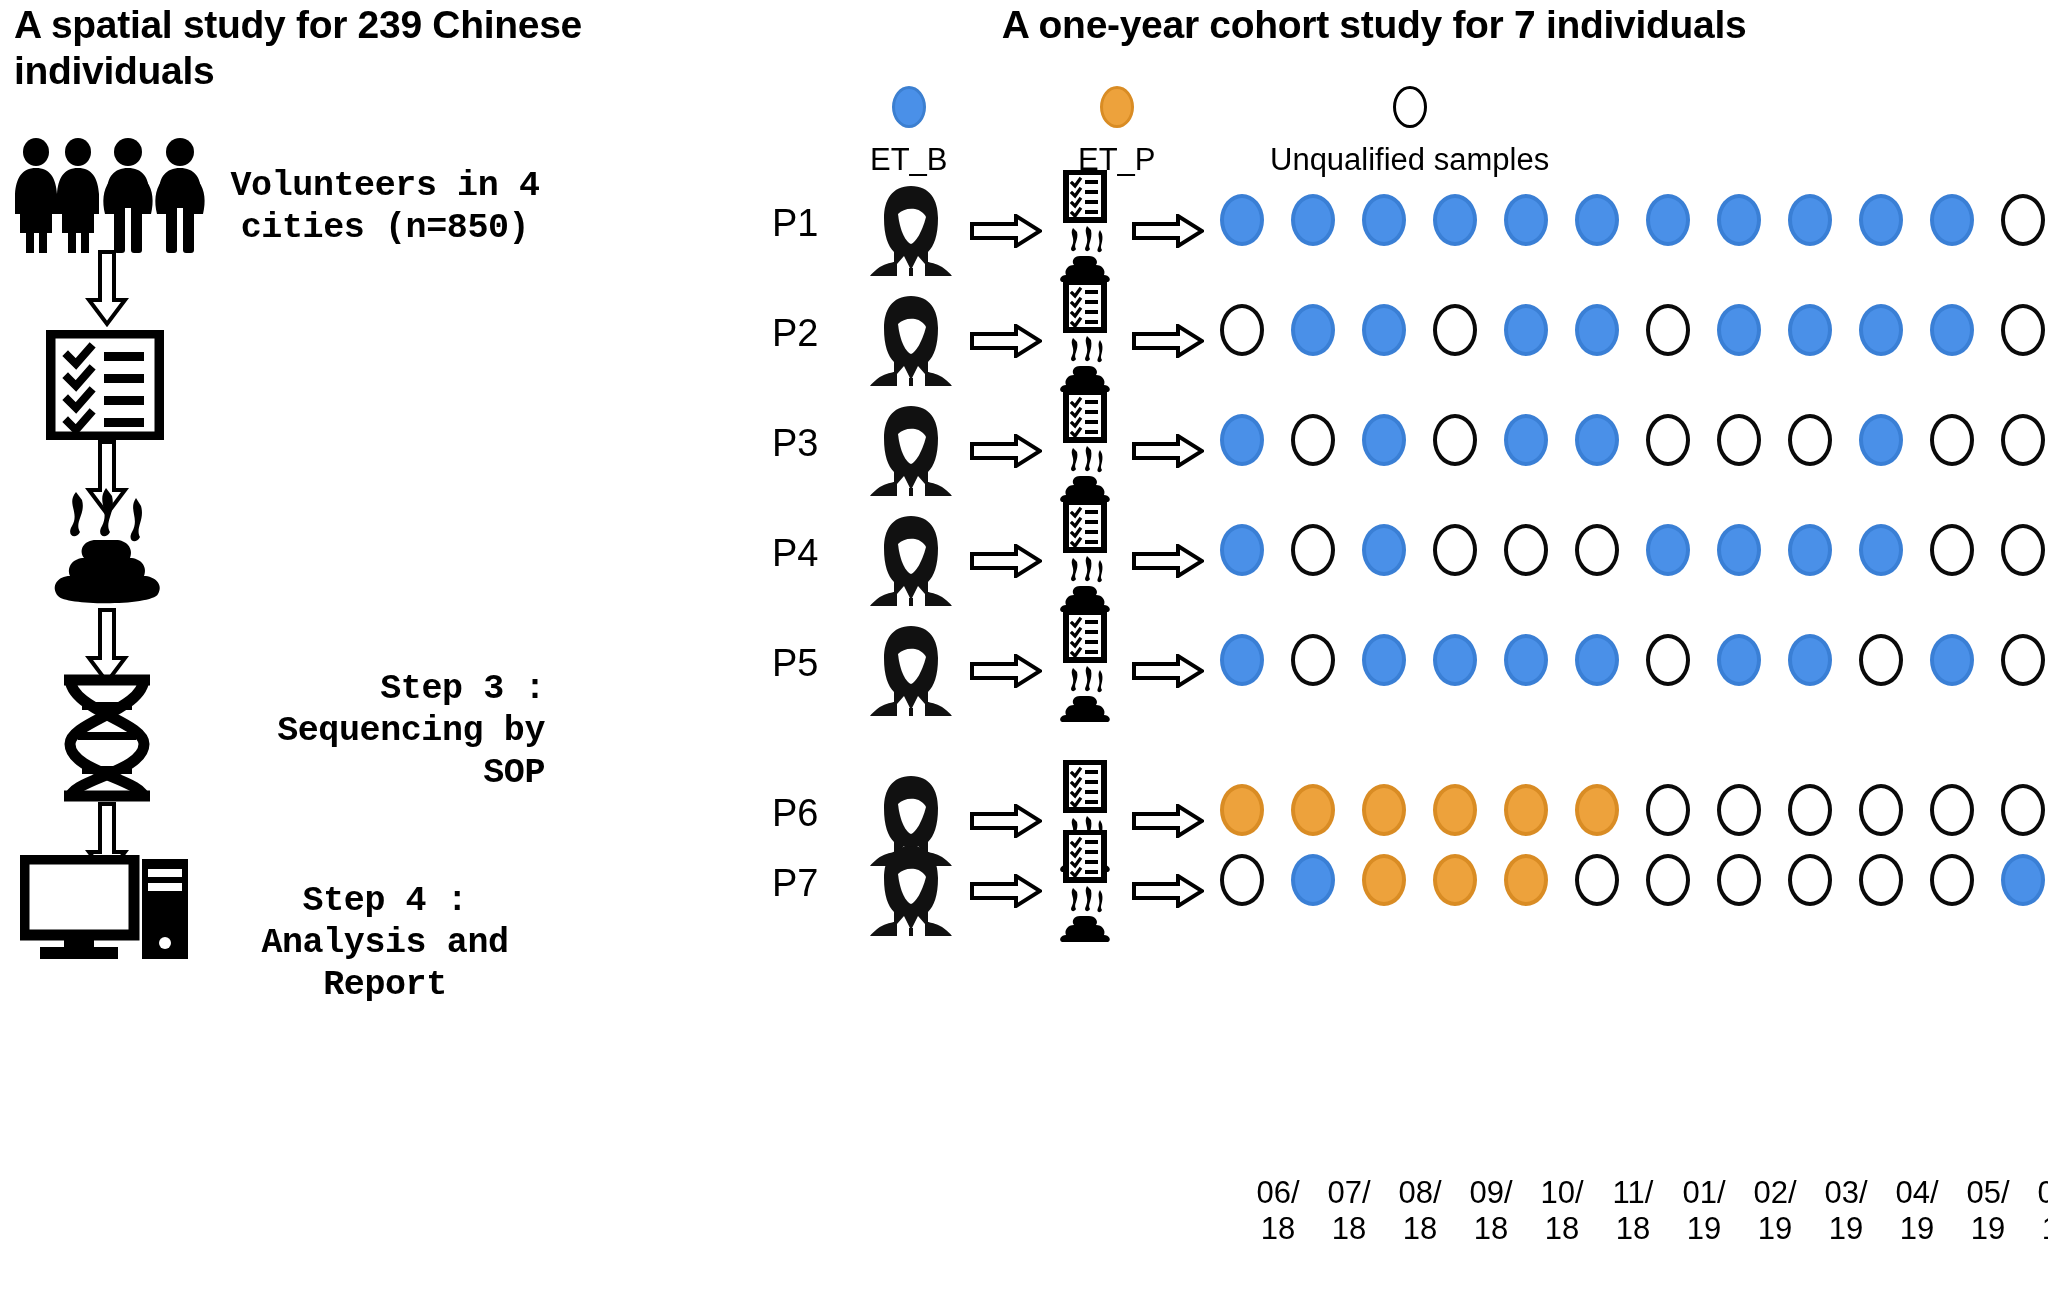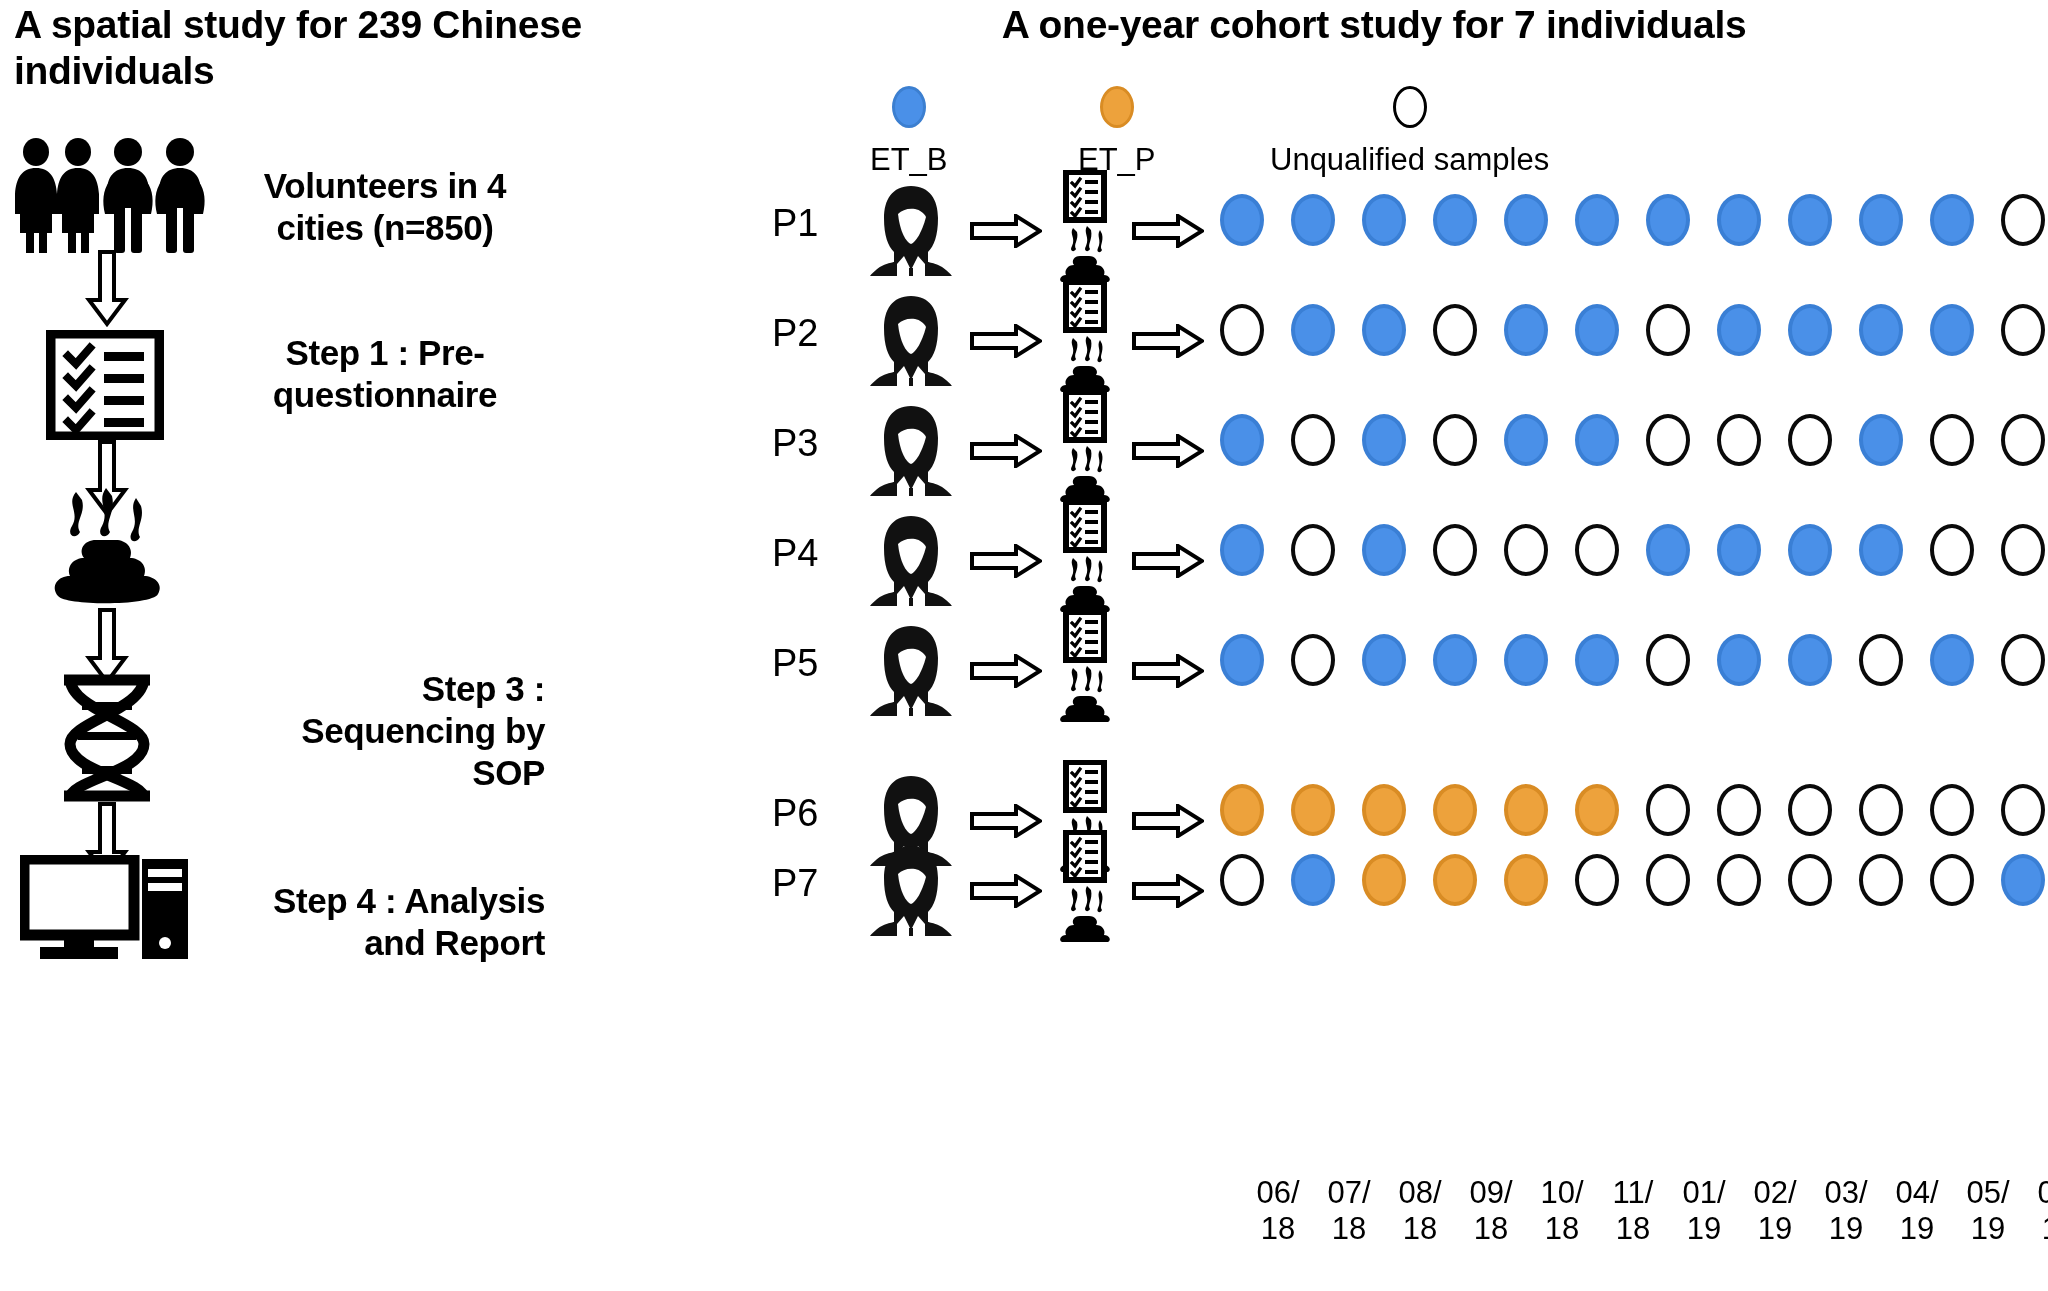"Volunteers in 4 cities (n=850)" .flow-label { font-family: none -> Liberation Mono, monospace }
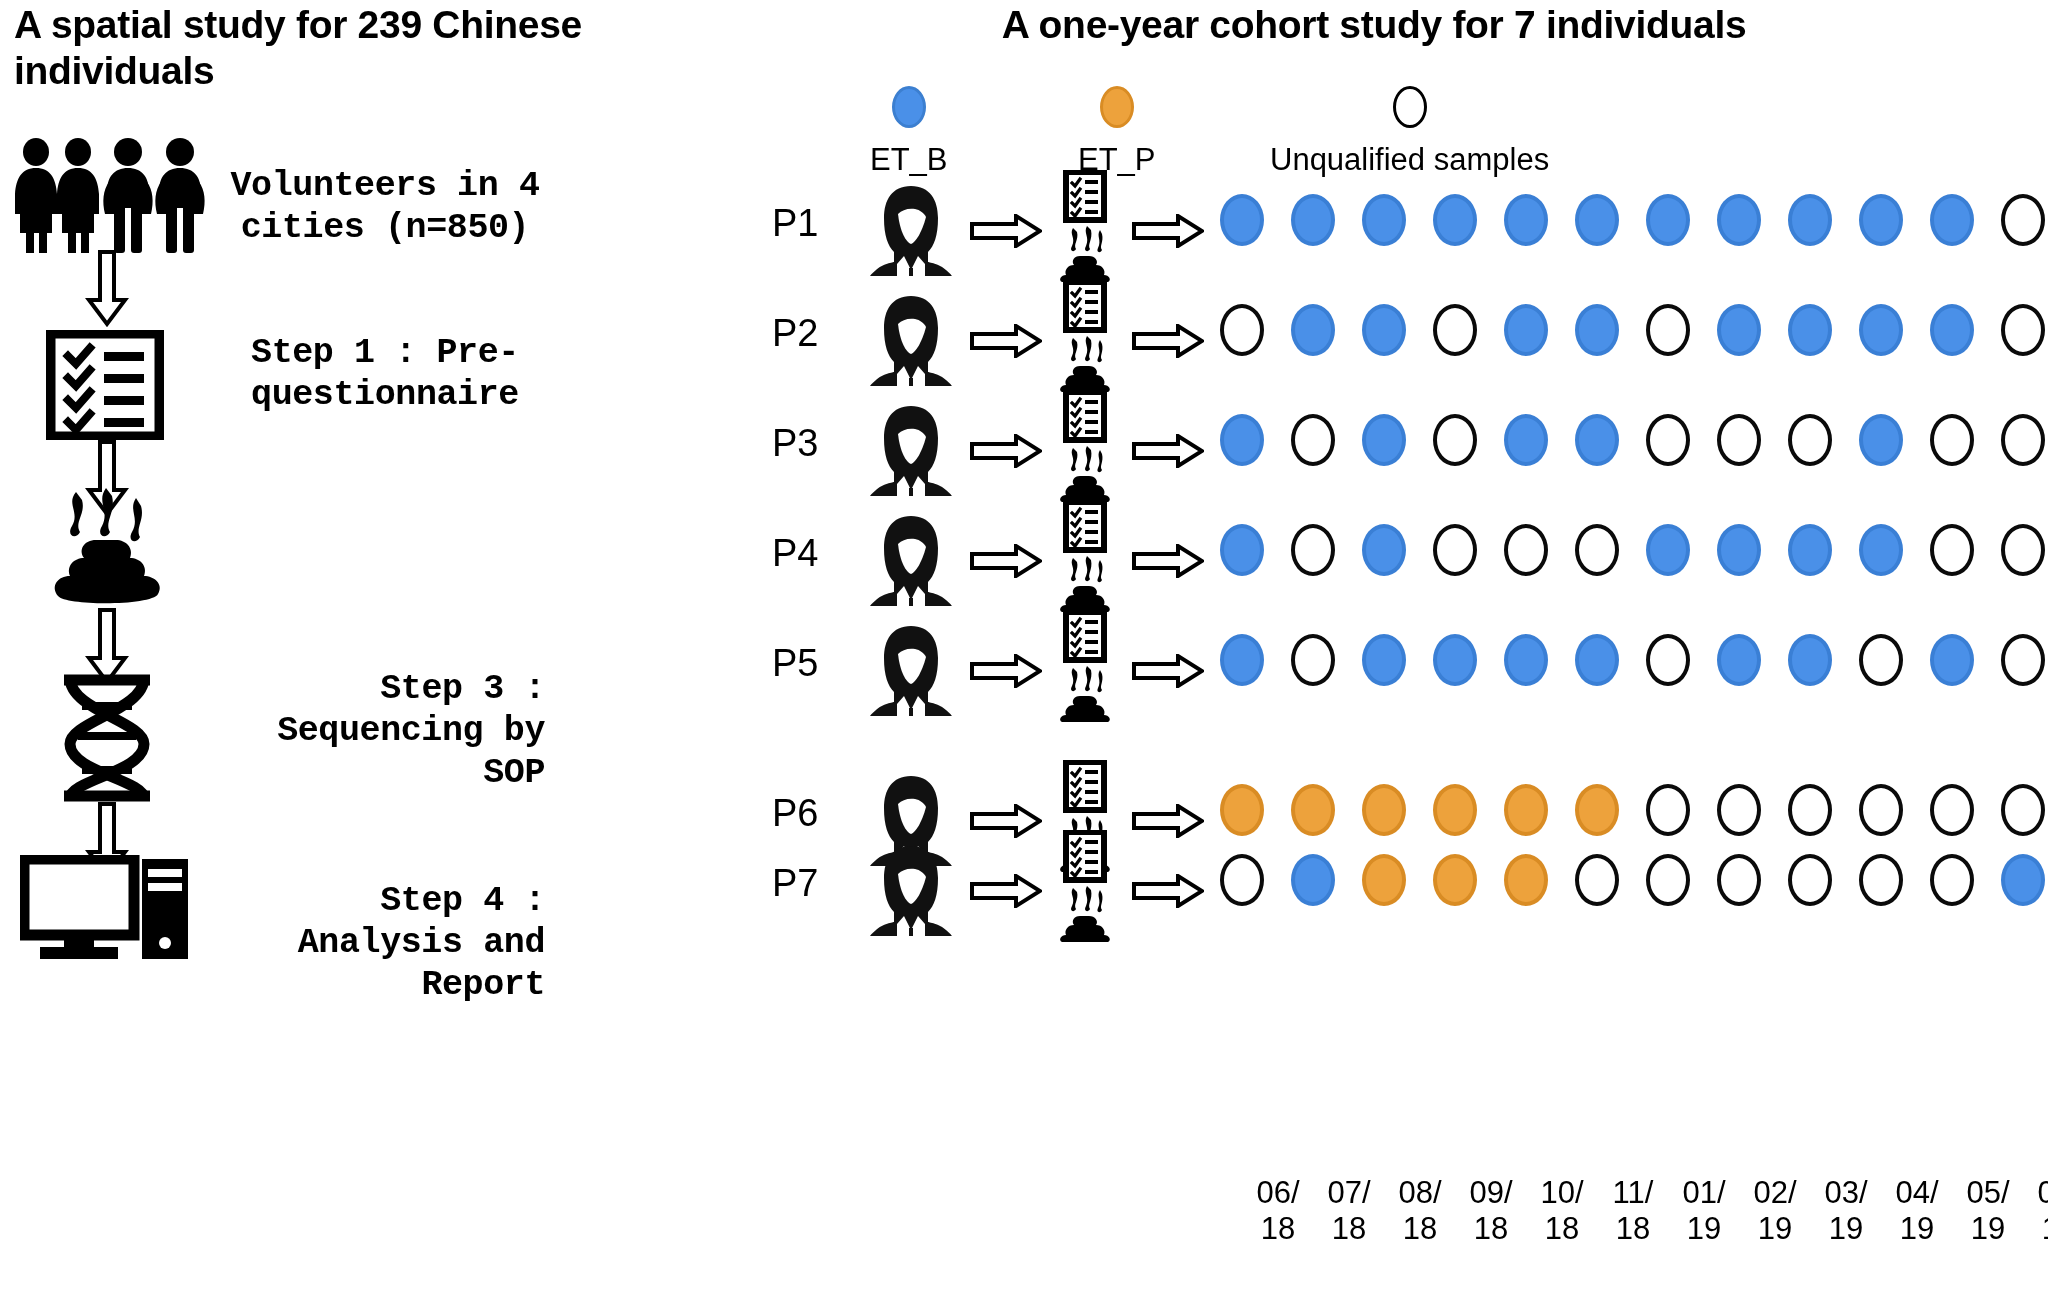"Step 1 : Pre-questionnaire" div.flow-label { html: <div>Step 1 : Pre-questionnaire</div> -> none }
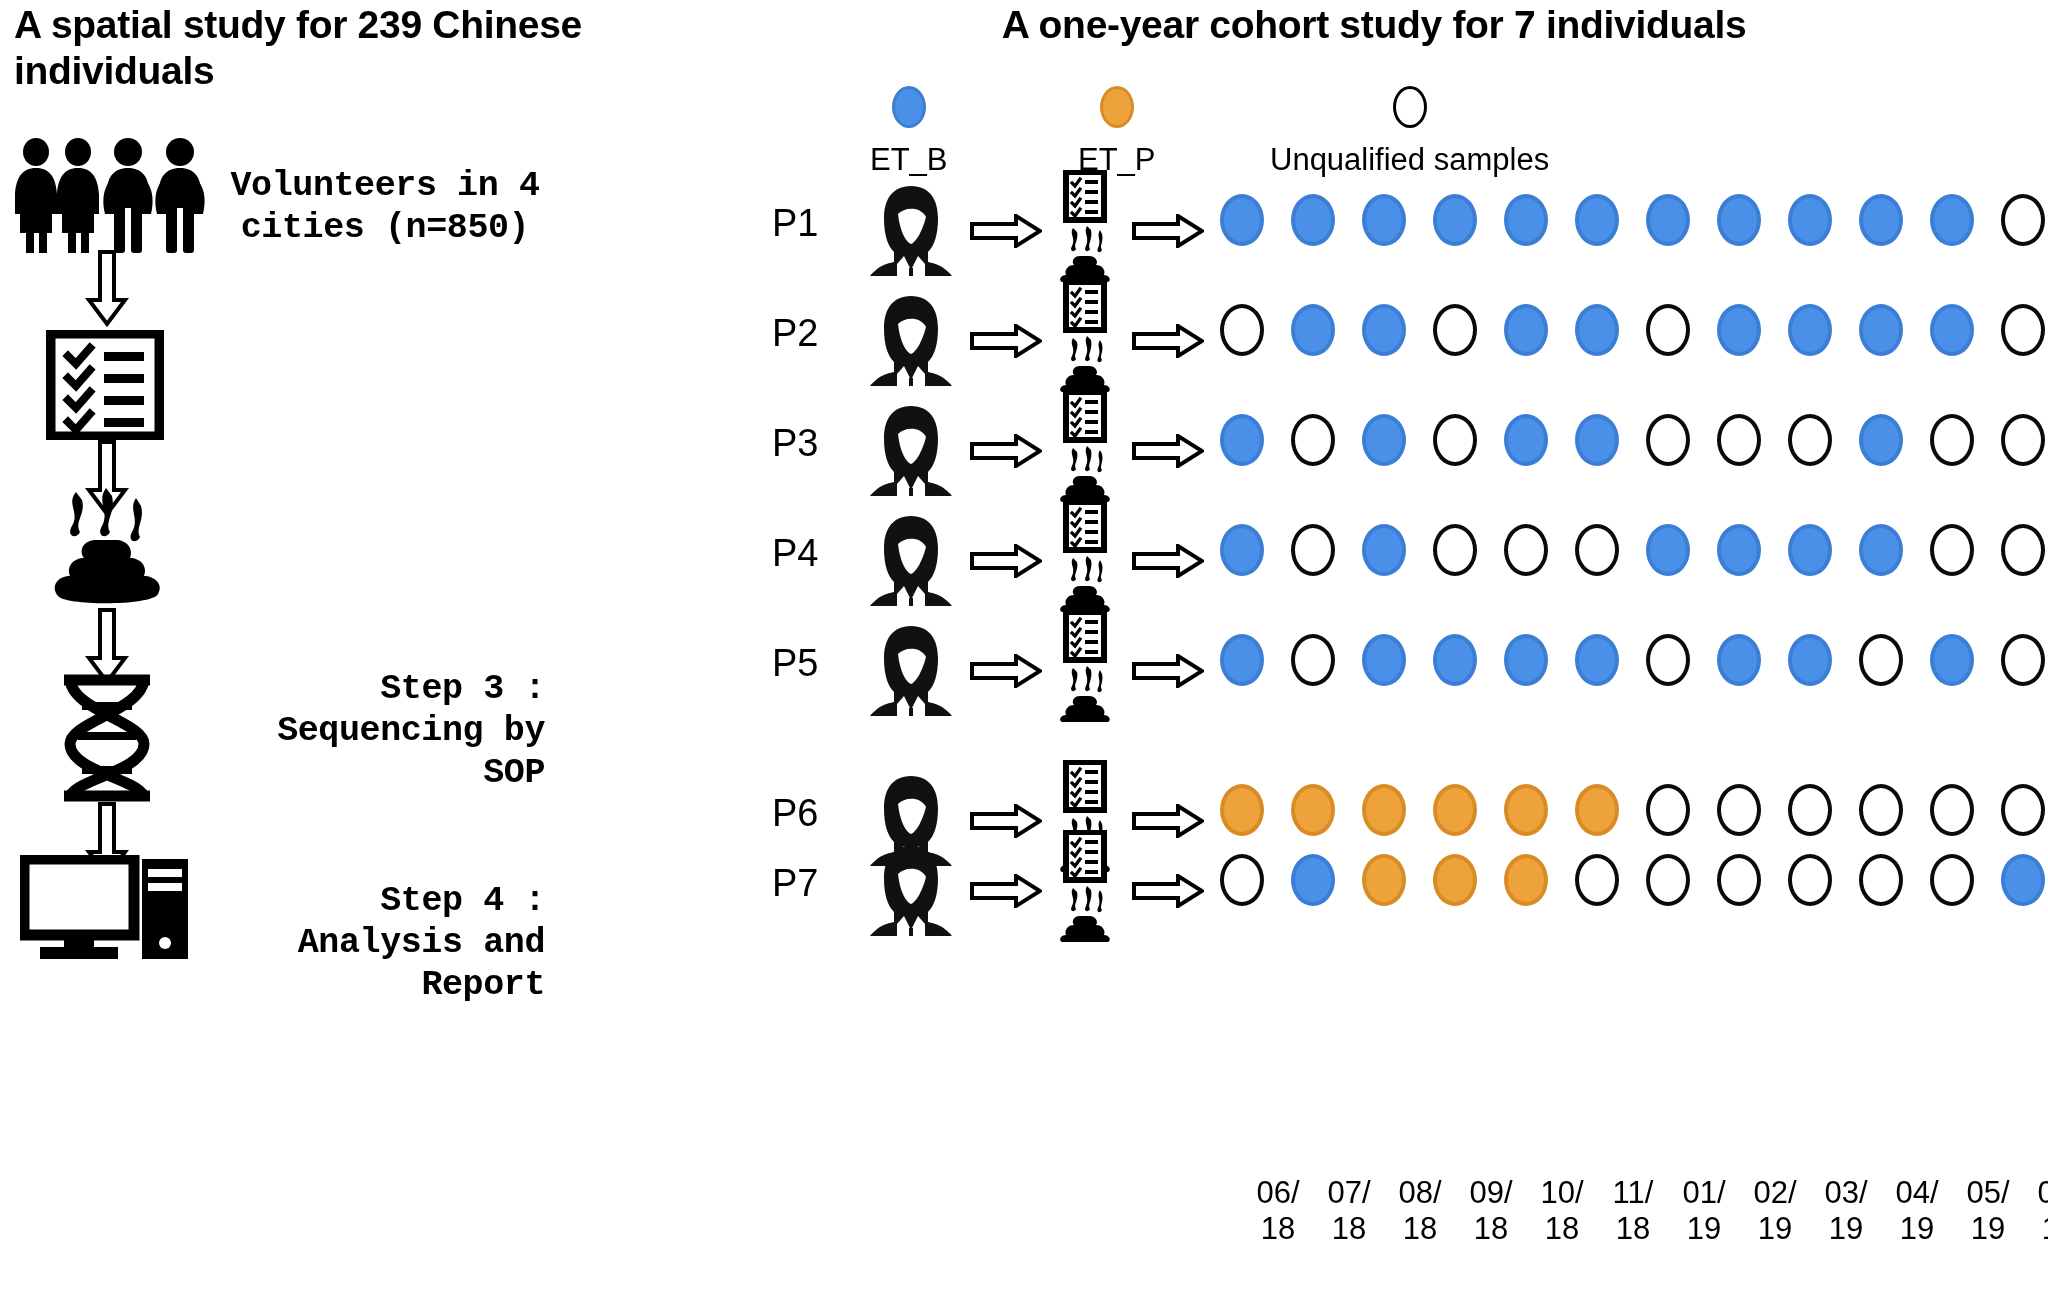"Step 4 : Analysis and" div.flow-label { text-align: right -> none }
